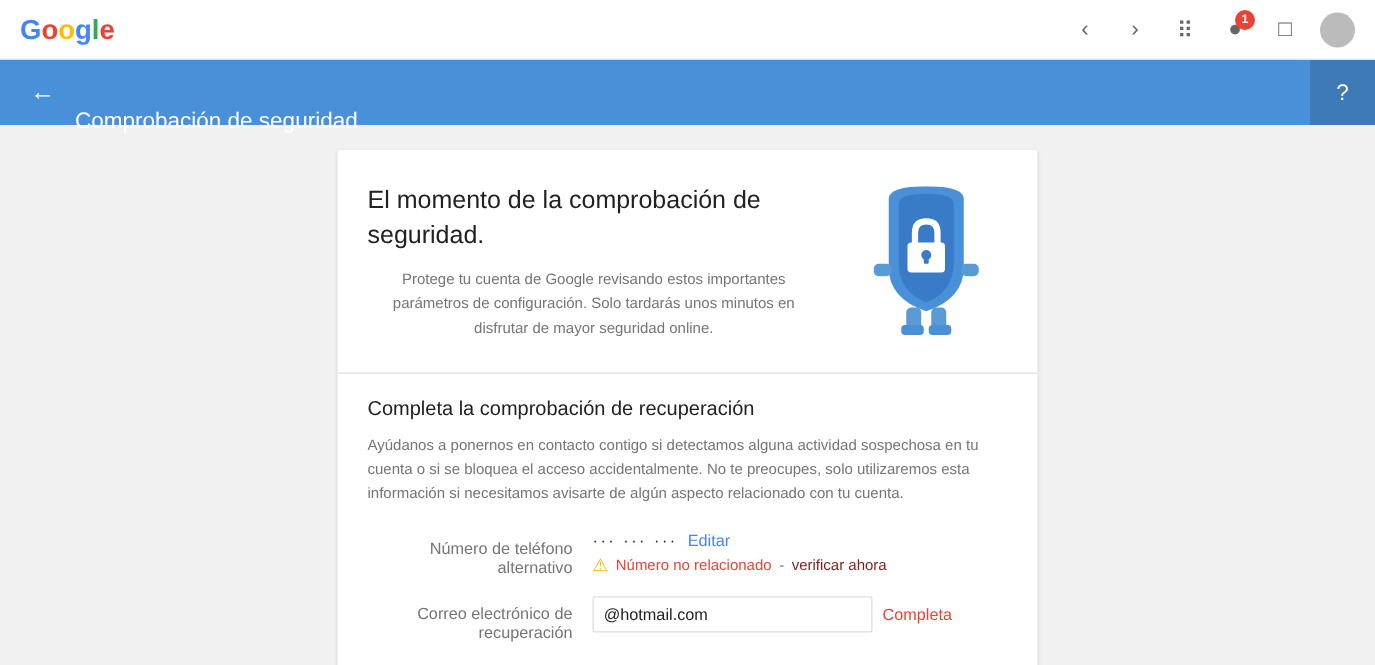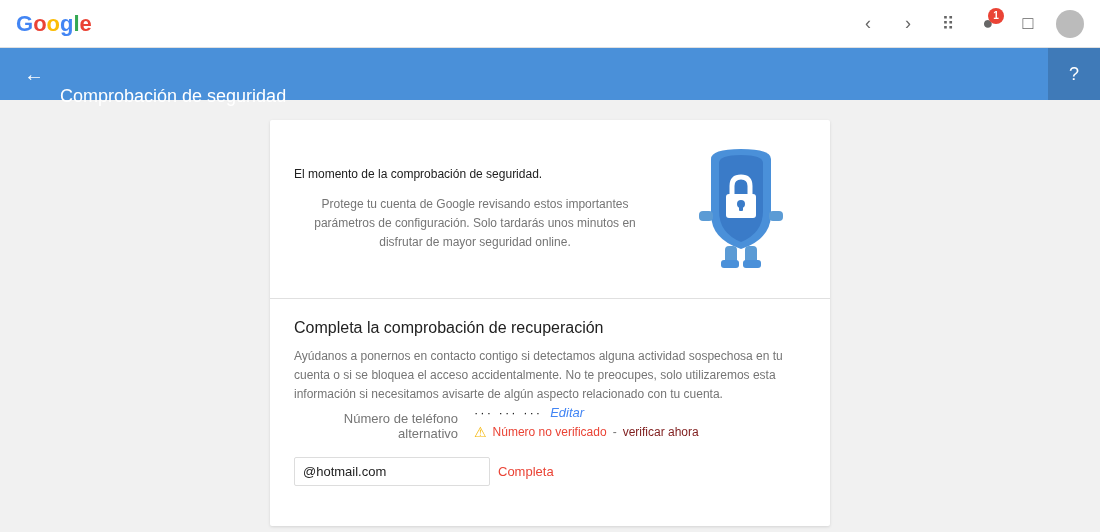"El momento de la comprobación" .hero-title { font-size: 12px -> 20px }
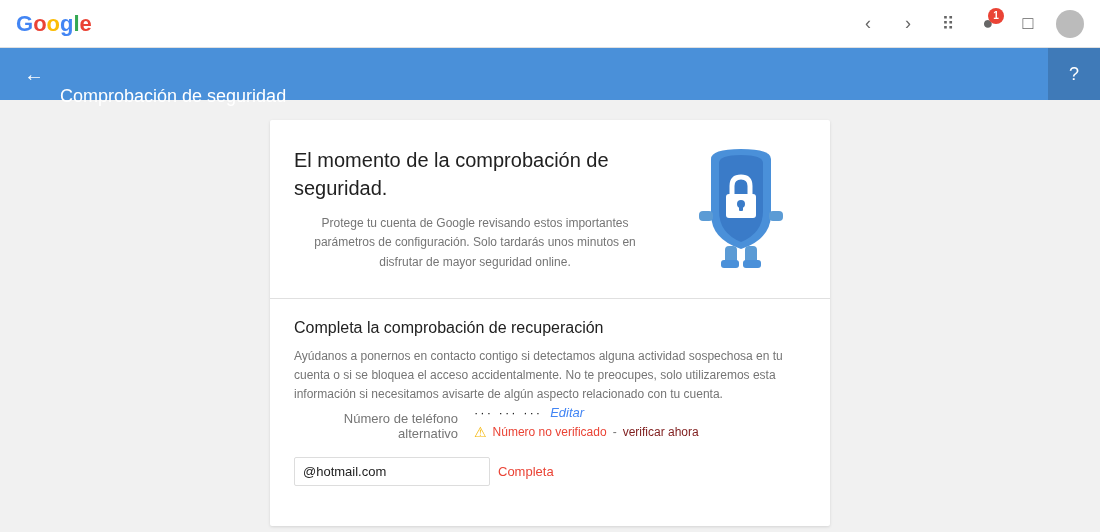"Ayúdanos a ponernos en contacto" .recovery-desc { margin-bottom: none -> 20px }
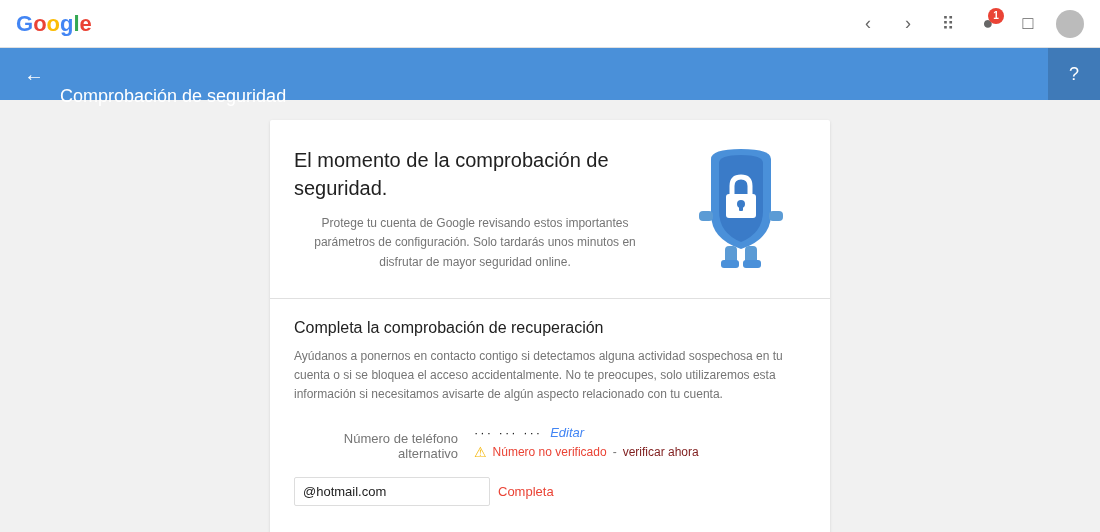"Editar" .edit-link { font-style: italic -> none }
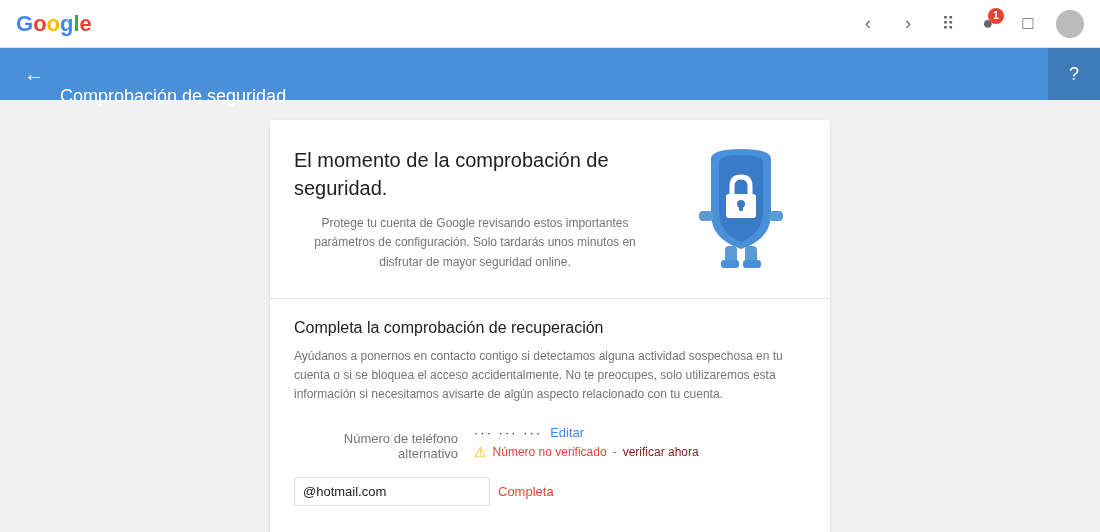"Número no verificado" span.unverified-text { text: verificado -> relacionado }
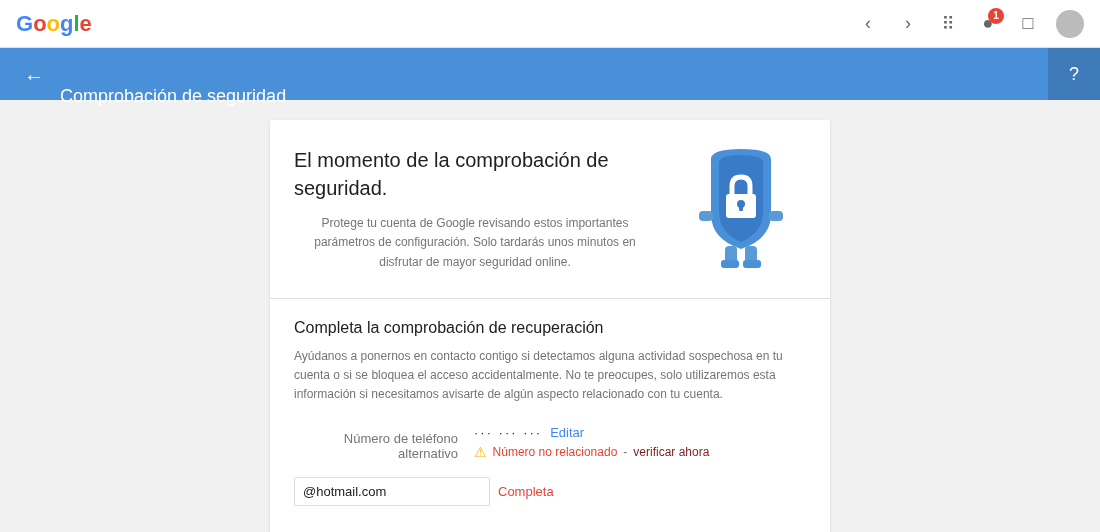"Correo electrónico de" div.form-label { html: none -> <div> <span>Correo electrónico de<br>recuperación</span> </div> }
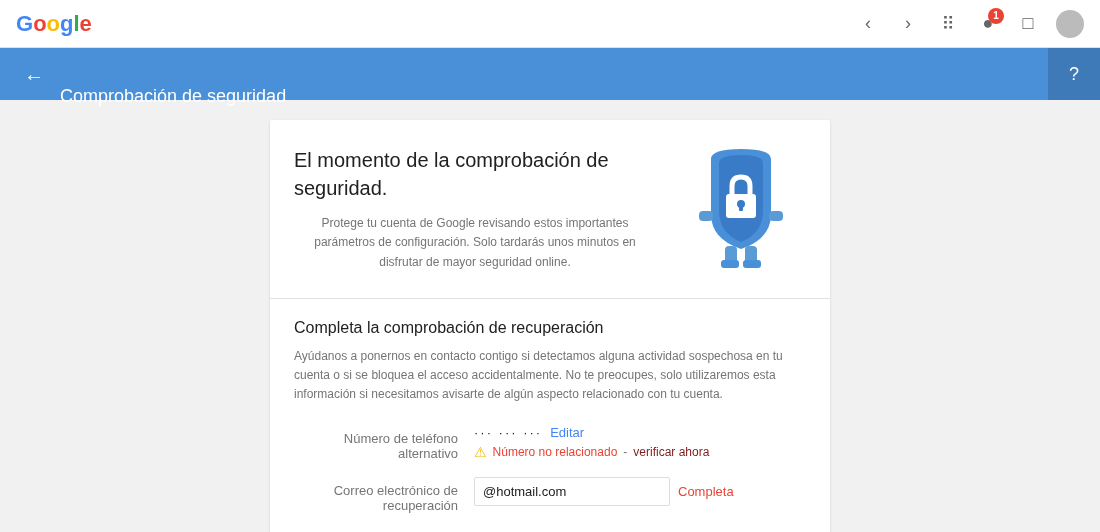"@hotmail.com" .email-input { width: 196px -> 224px }
